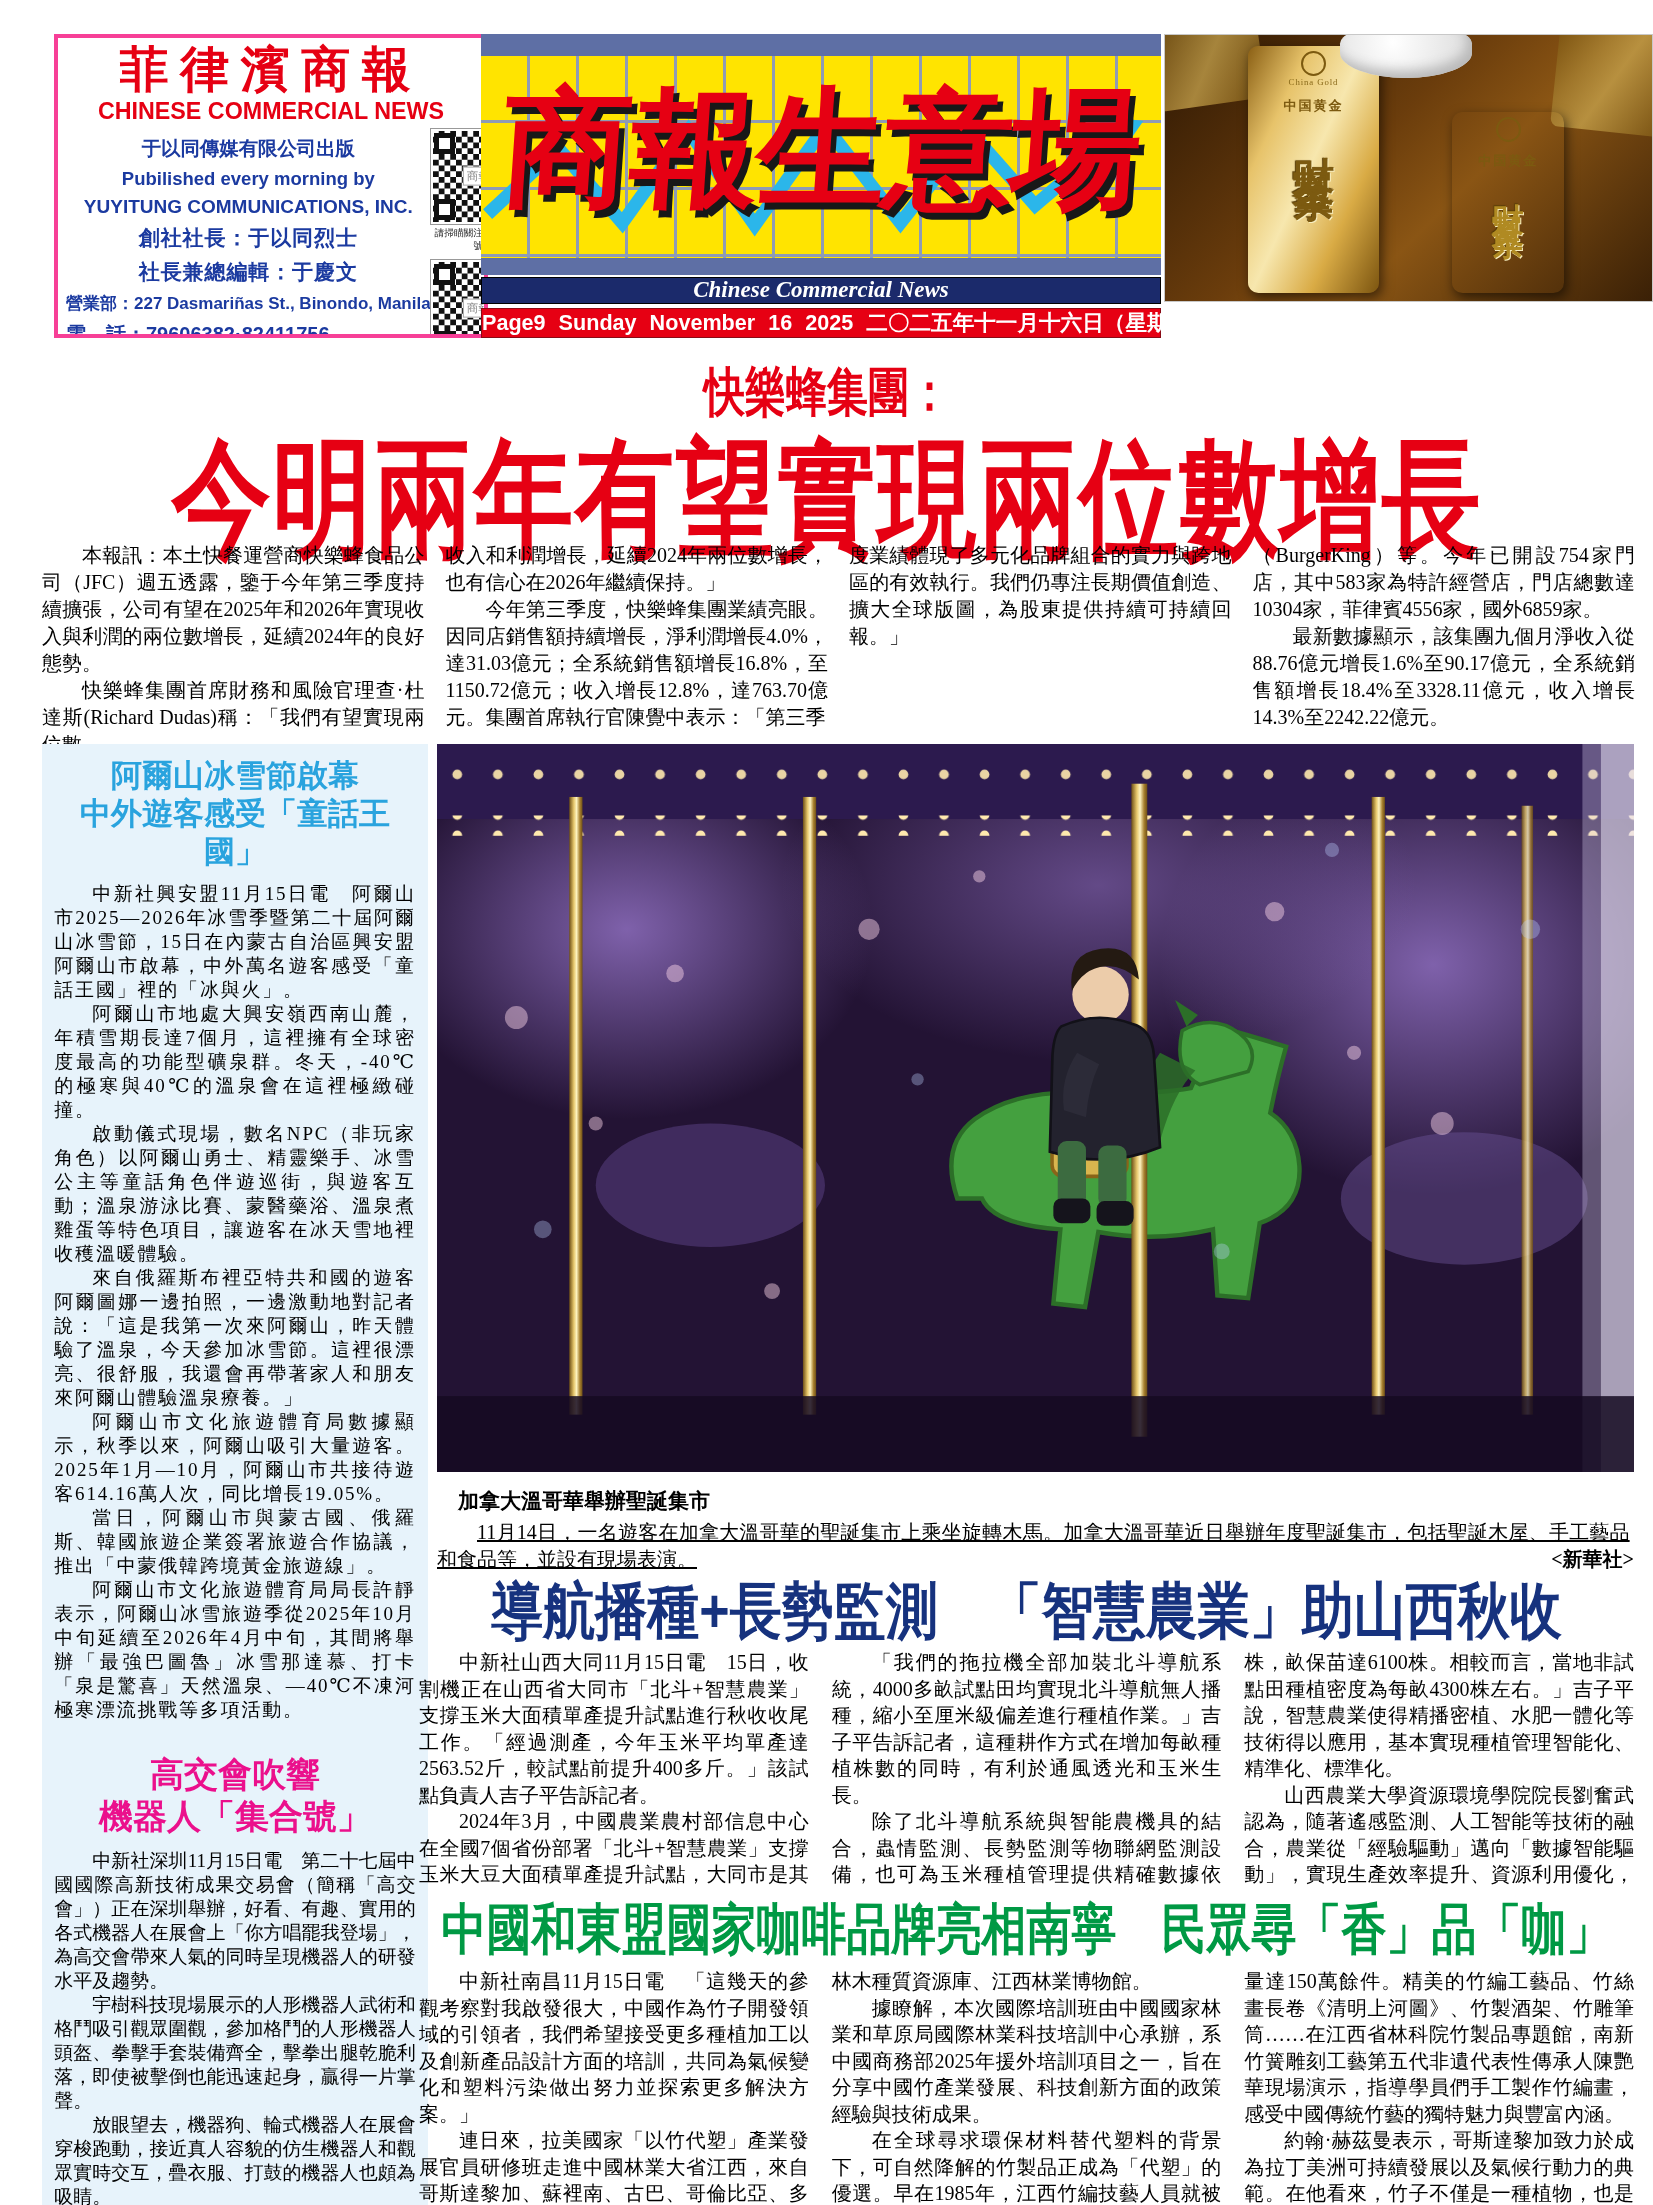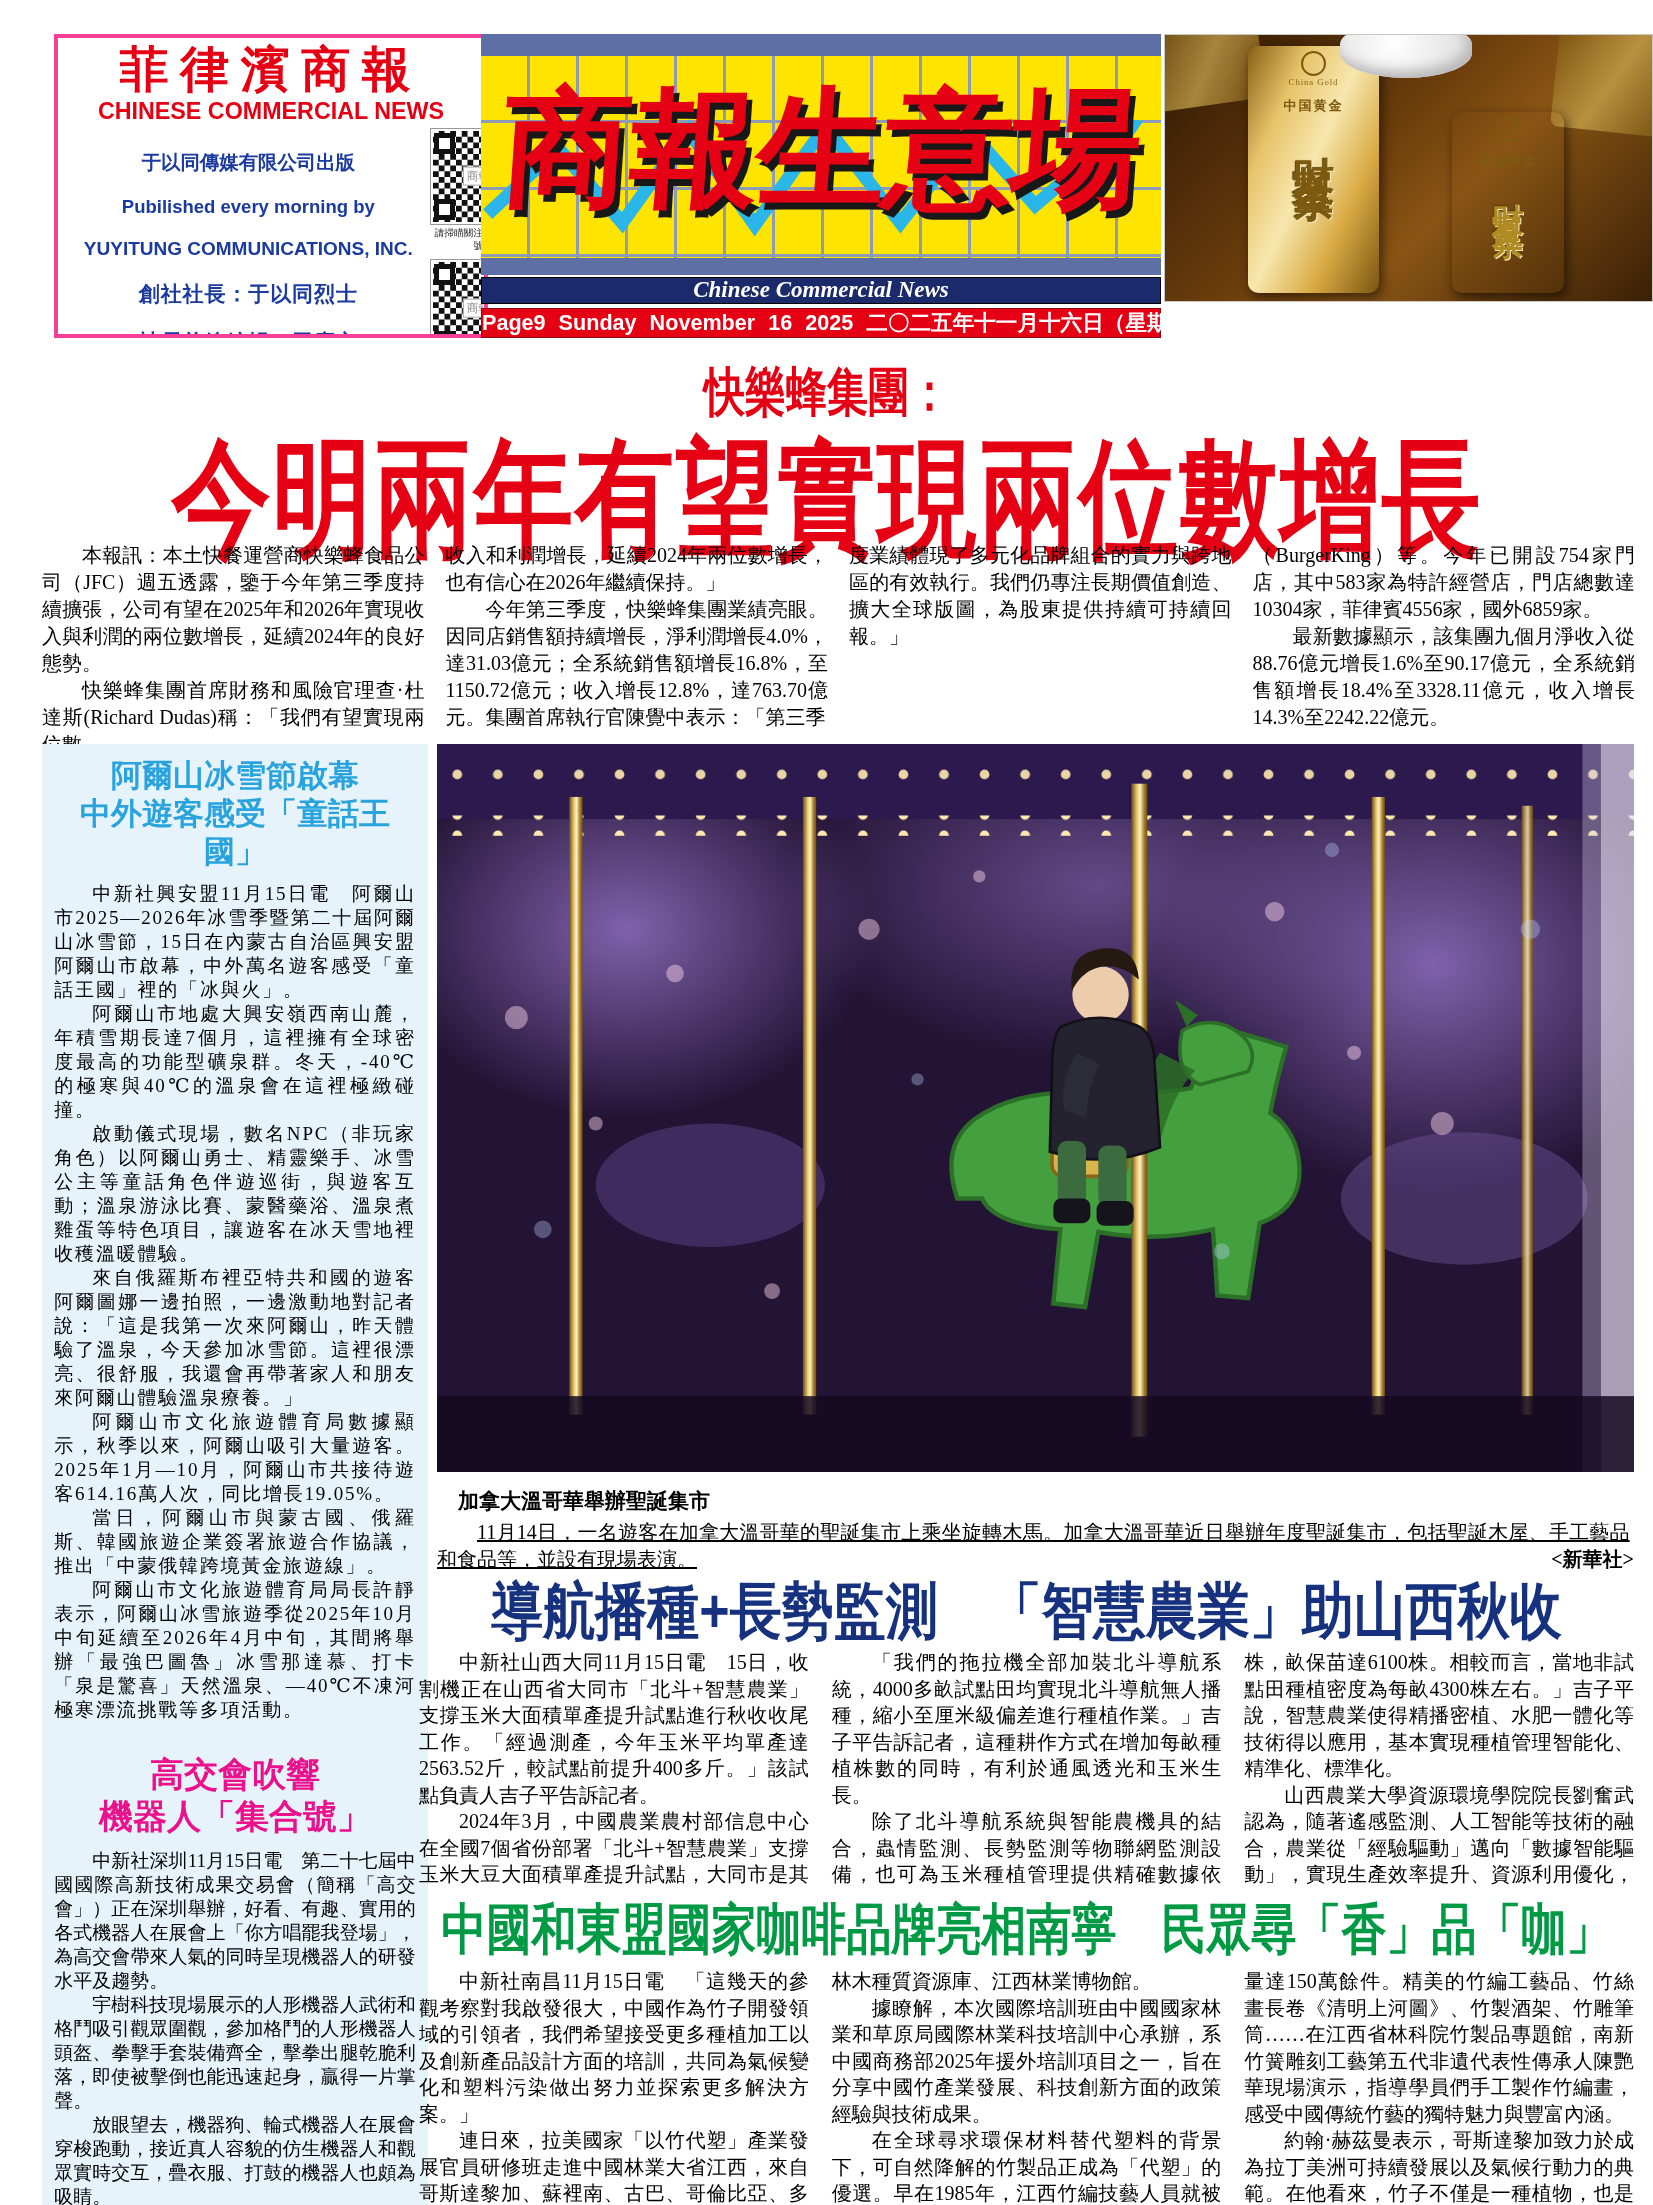"于以同傳媒有限公司出版" .mh-lines p { margin: 20px 0 -> 6px 0 }
